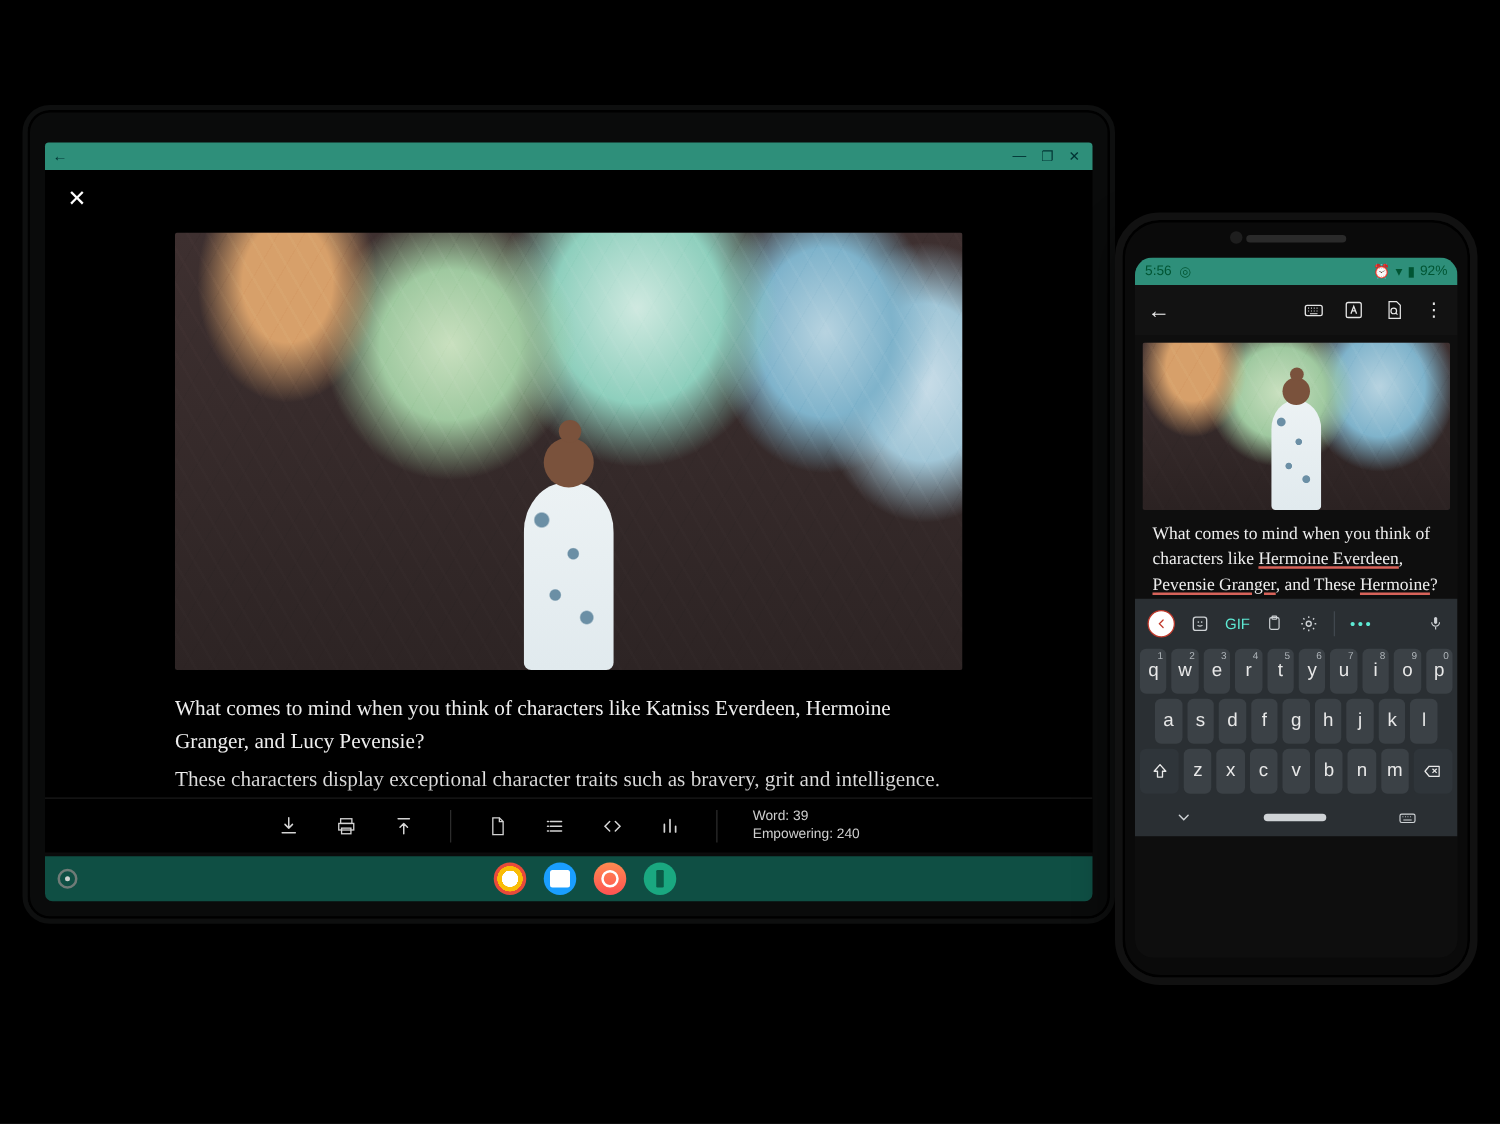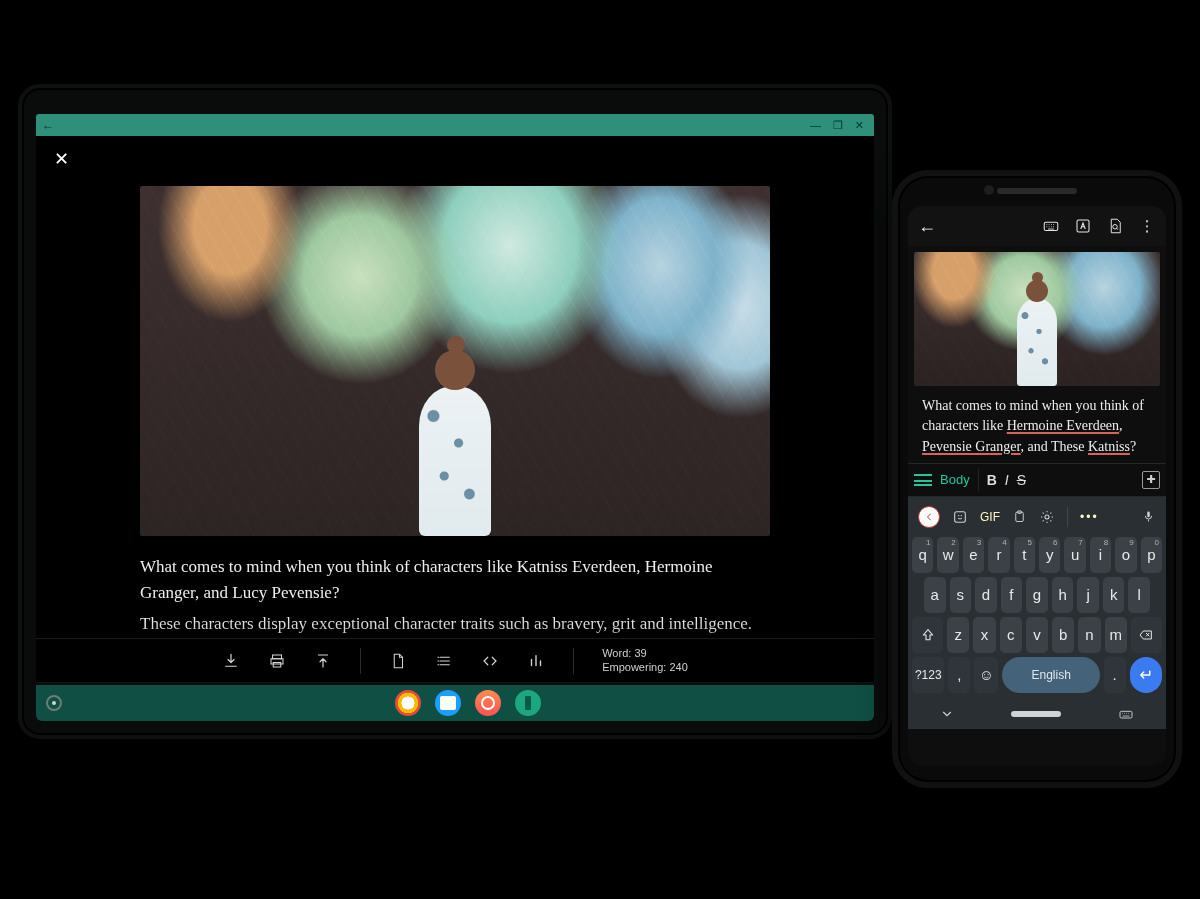"5:56" div.status { html: none -> <div> <div> <span>5:56</span> <span>◎</span> </div> <div> <span>⏰</span> <span>▾</span> <span>▮</span> <span>92%</span> </div> </div> }
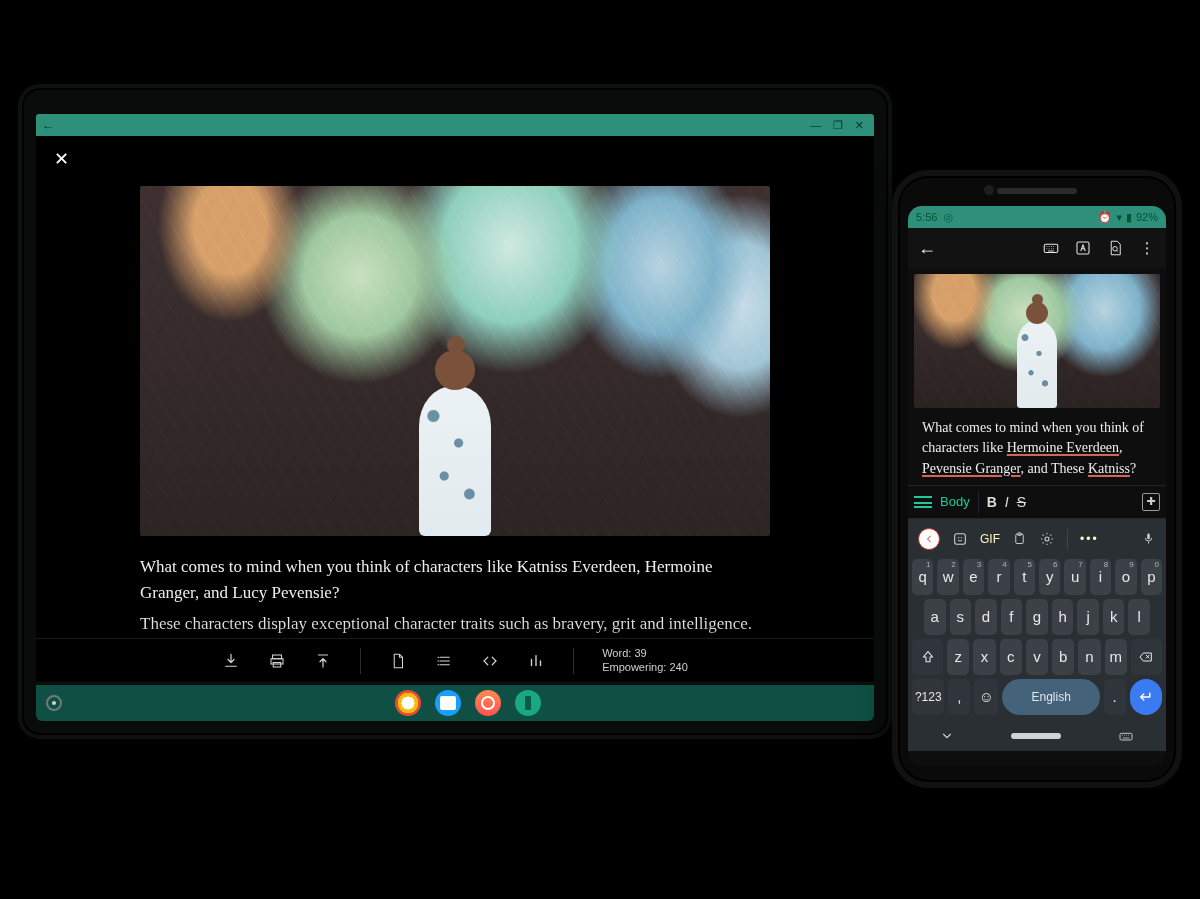"Katniss" span.ul { text: Katniss -> Hermoine }
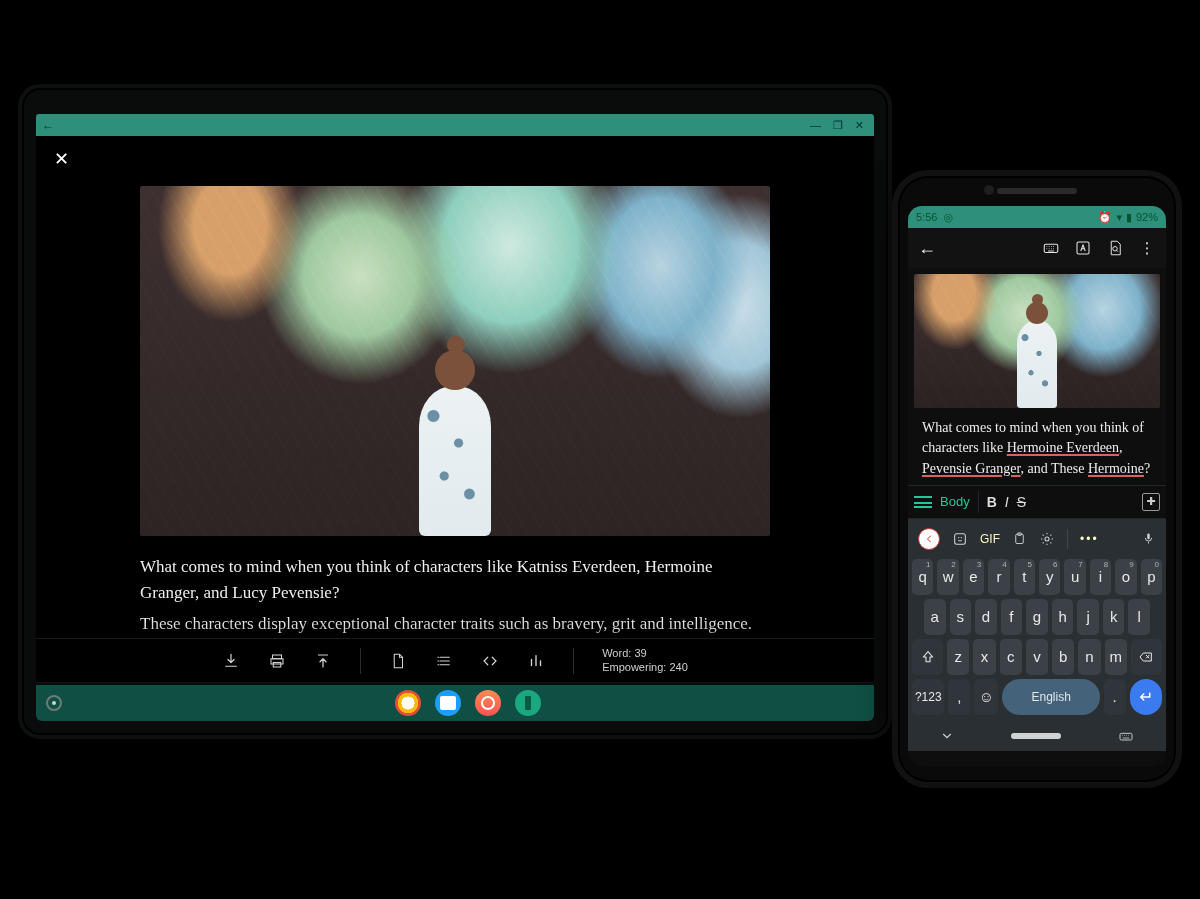"Body" div.fmtbar { html: <div> <span></span> <span>Body</span> <span></span> <span>B</span> <span>I</span> <span>S</span> <span>✚</span> </div> -> none }
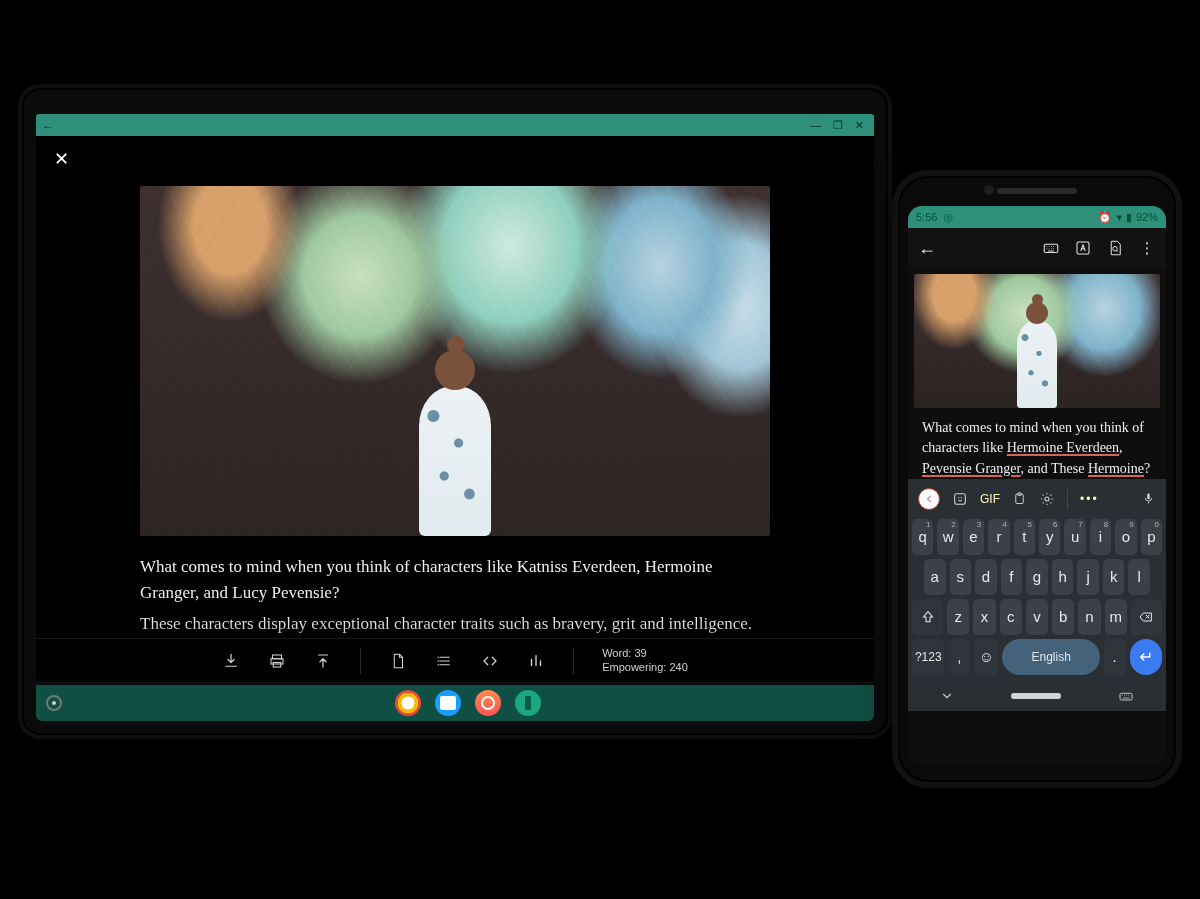"GIF" .kbd-top { color: #fef9c3 -> #5eead4 }
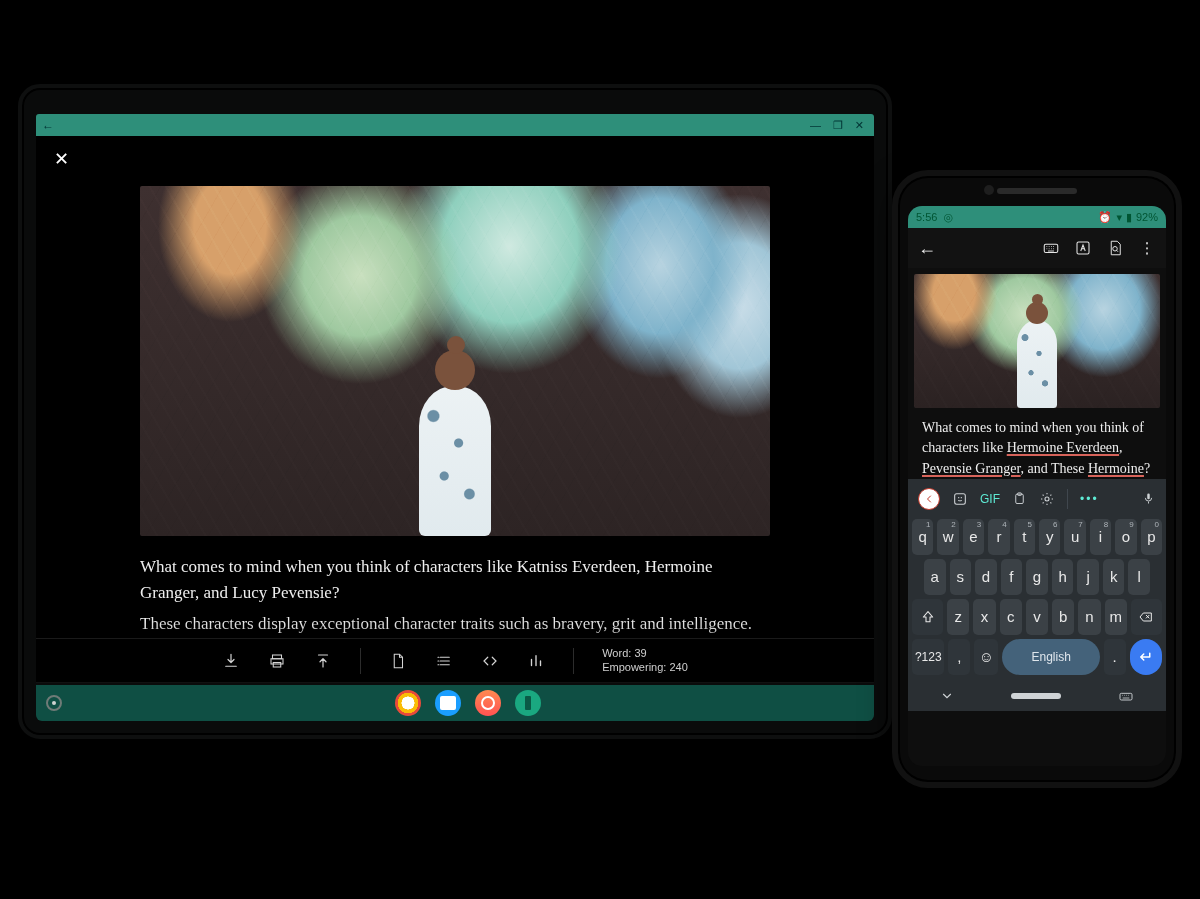"?123" div.space-row { html: <div> <span>?123</span> <span>,</span> <span>☺</span> <span>English</span> <span>.</span> <span> <svg> <path></path> </svg> </span> </div> -> none }
